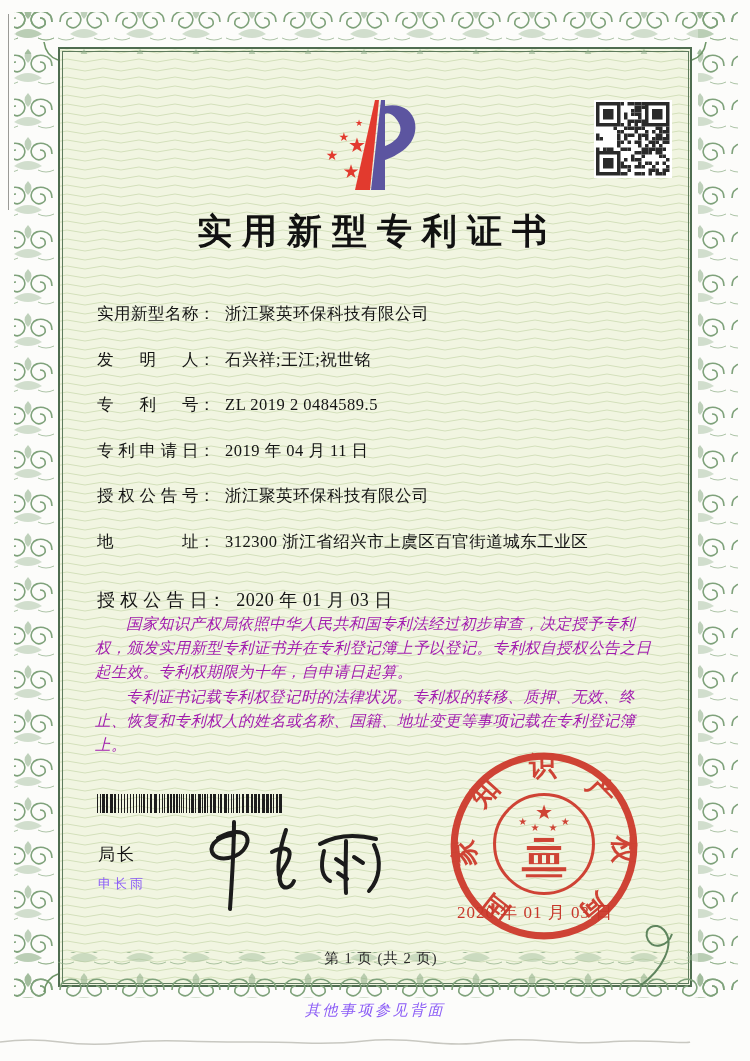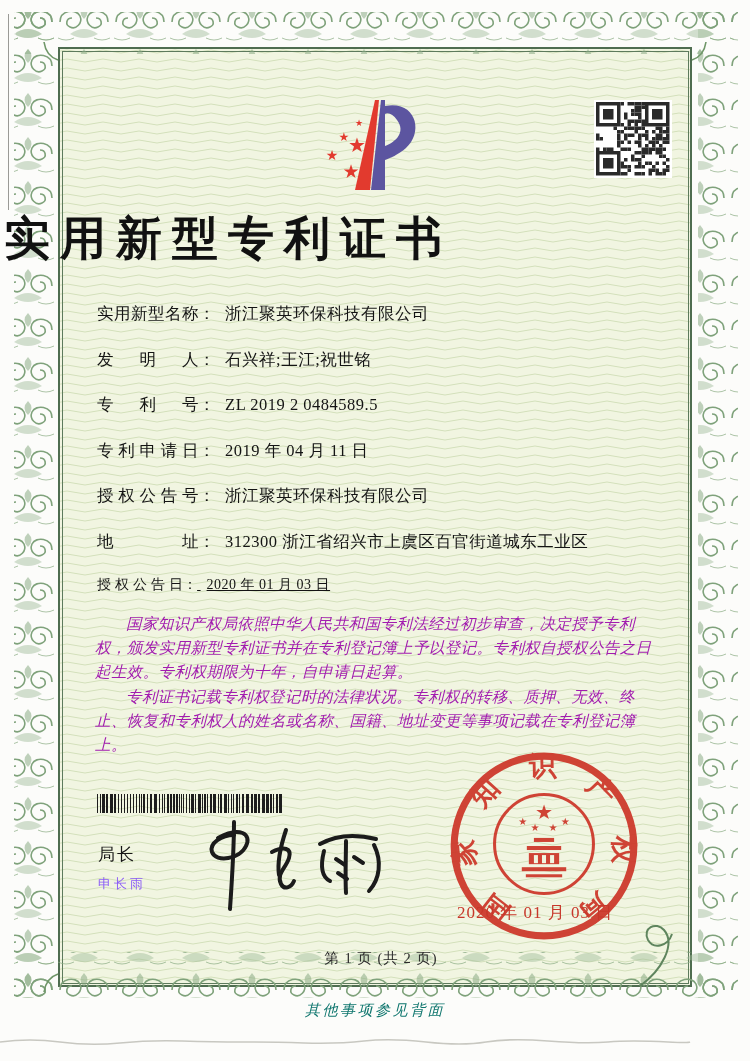"实用新型专利证书" .title { font-size: 46px -> 35px; text-align: none -> center }
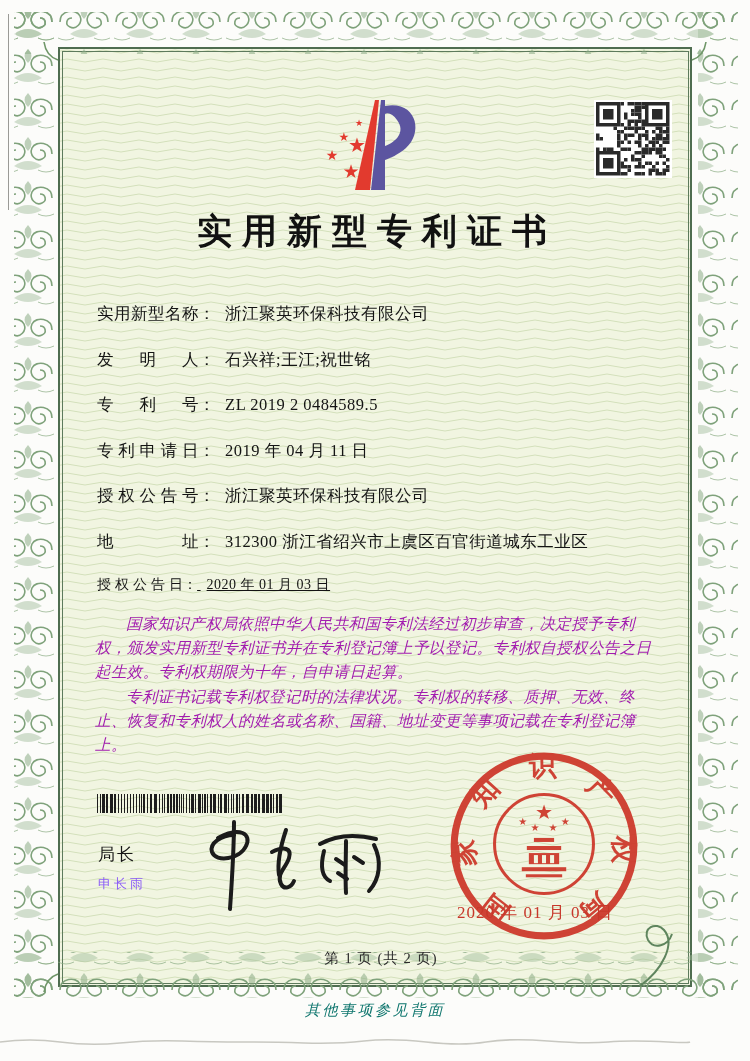"授权公告日： 2020 年 01 月" .grant-row { font-size: 14px -> 18px; text-decoration: underline -> none; top: 576px -> 588px }
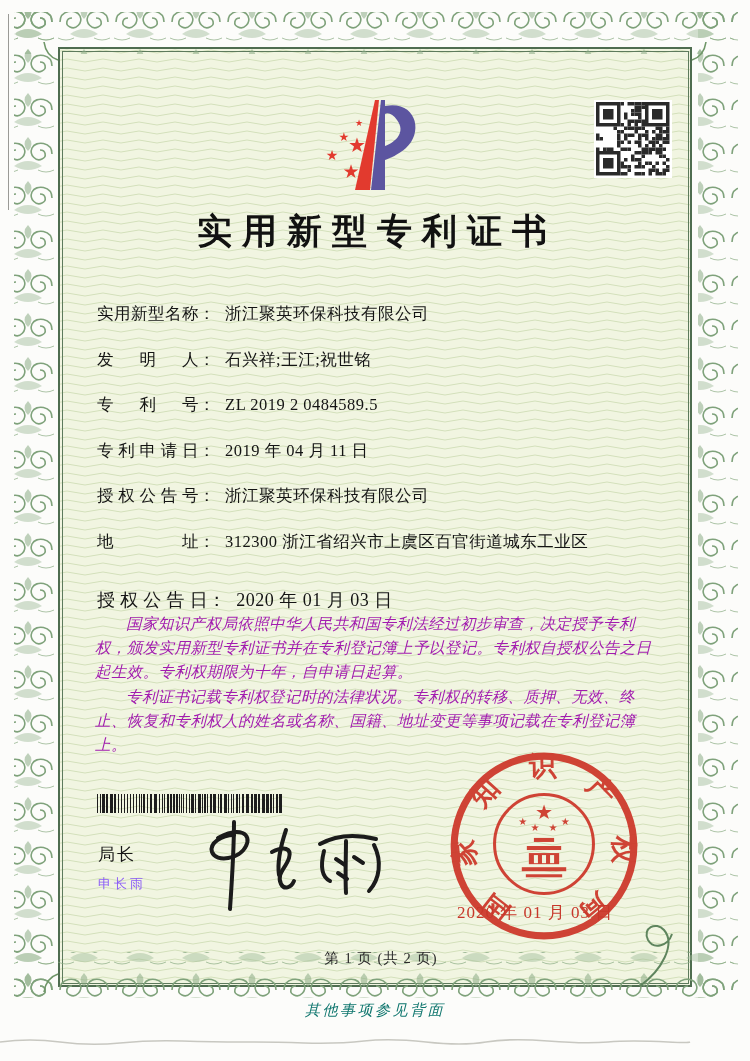"其他事项参见背面" .footer-note { color: #0f766e -> #8b5cf6 }
